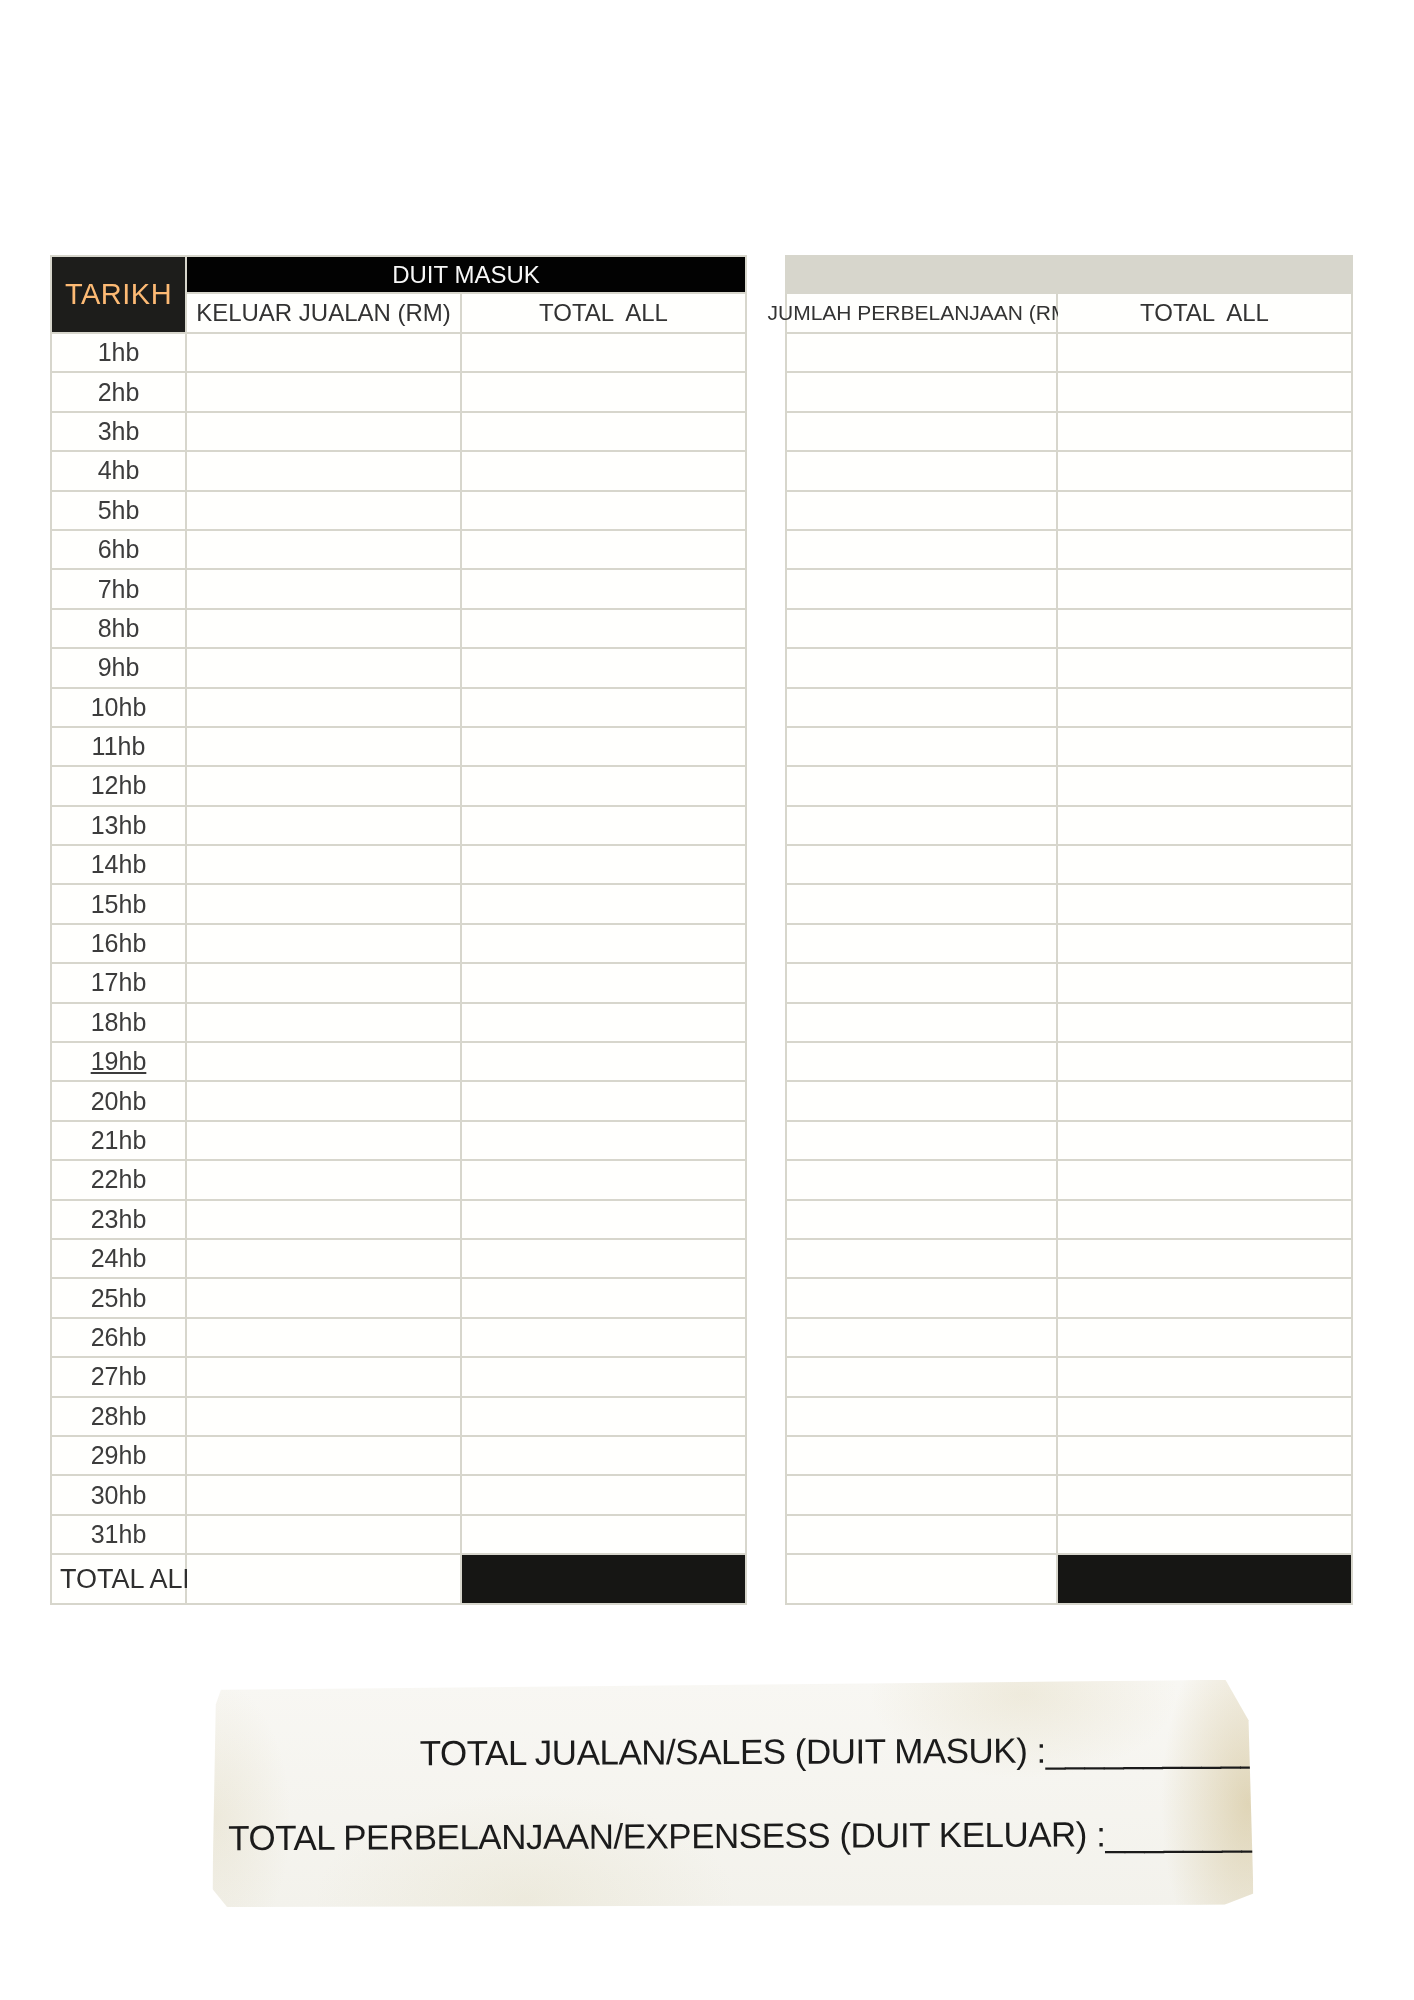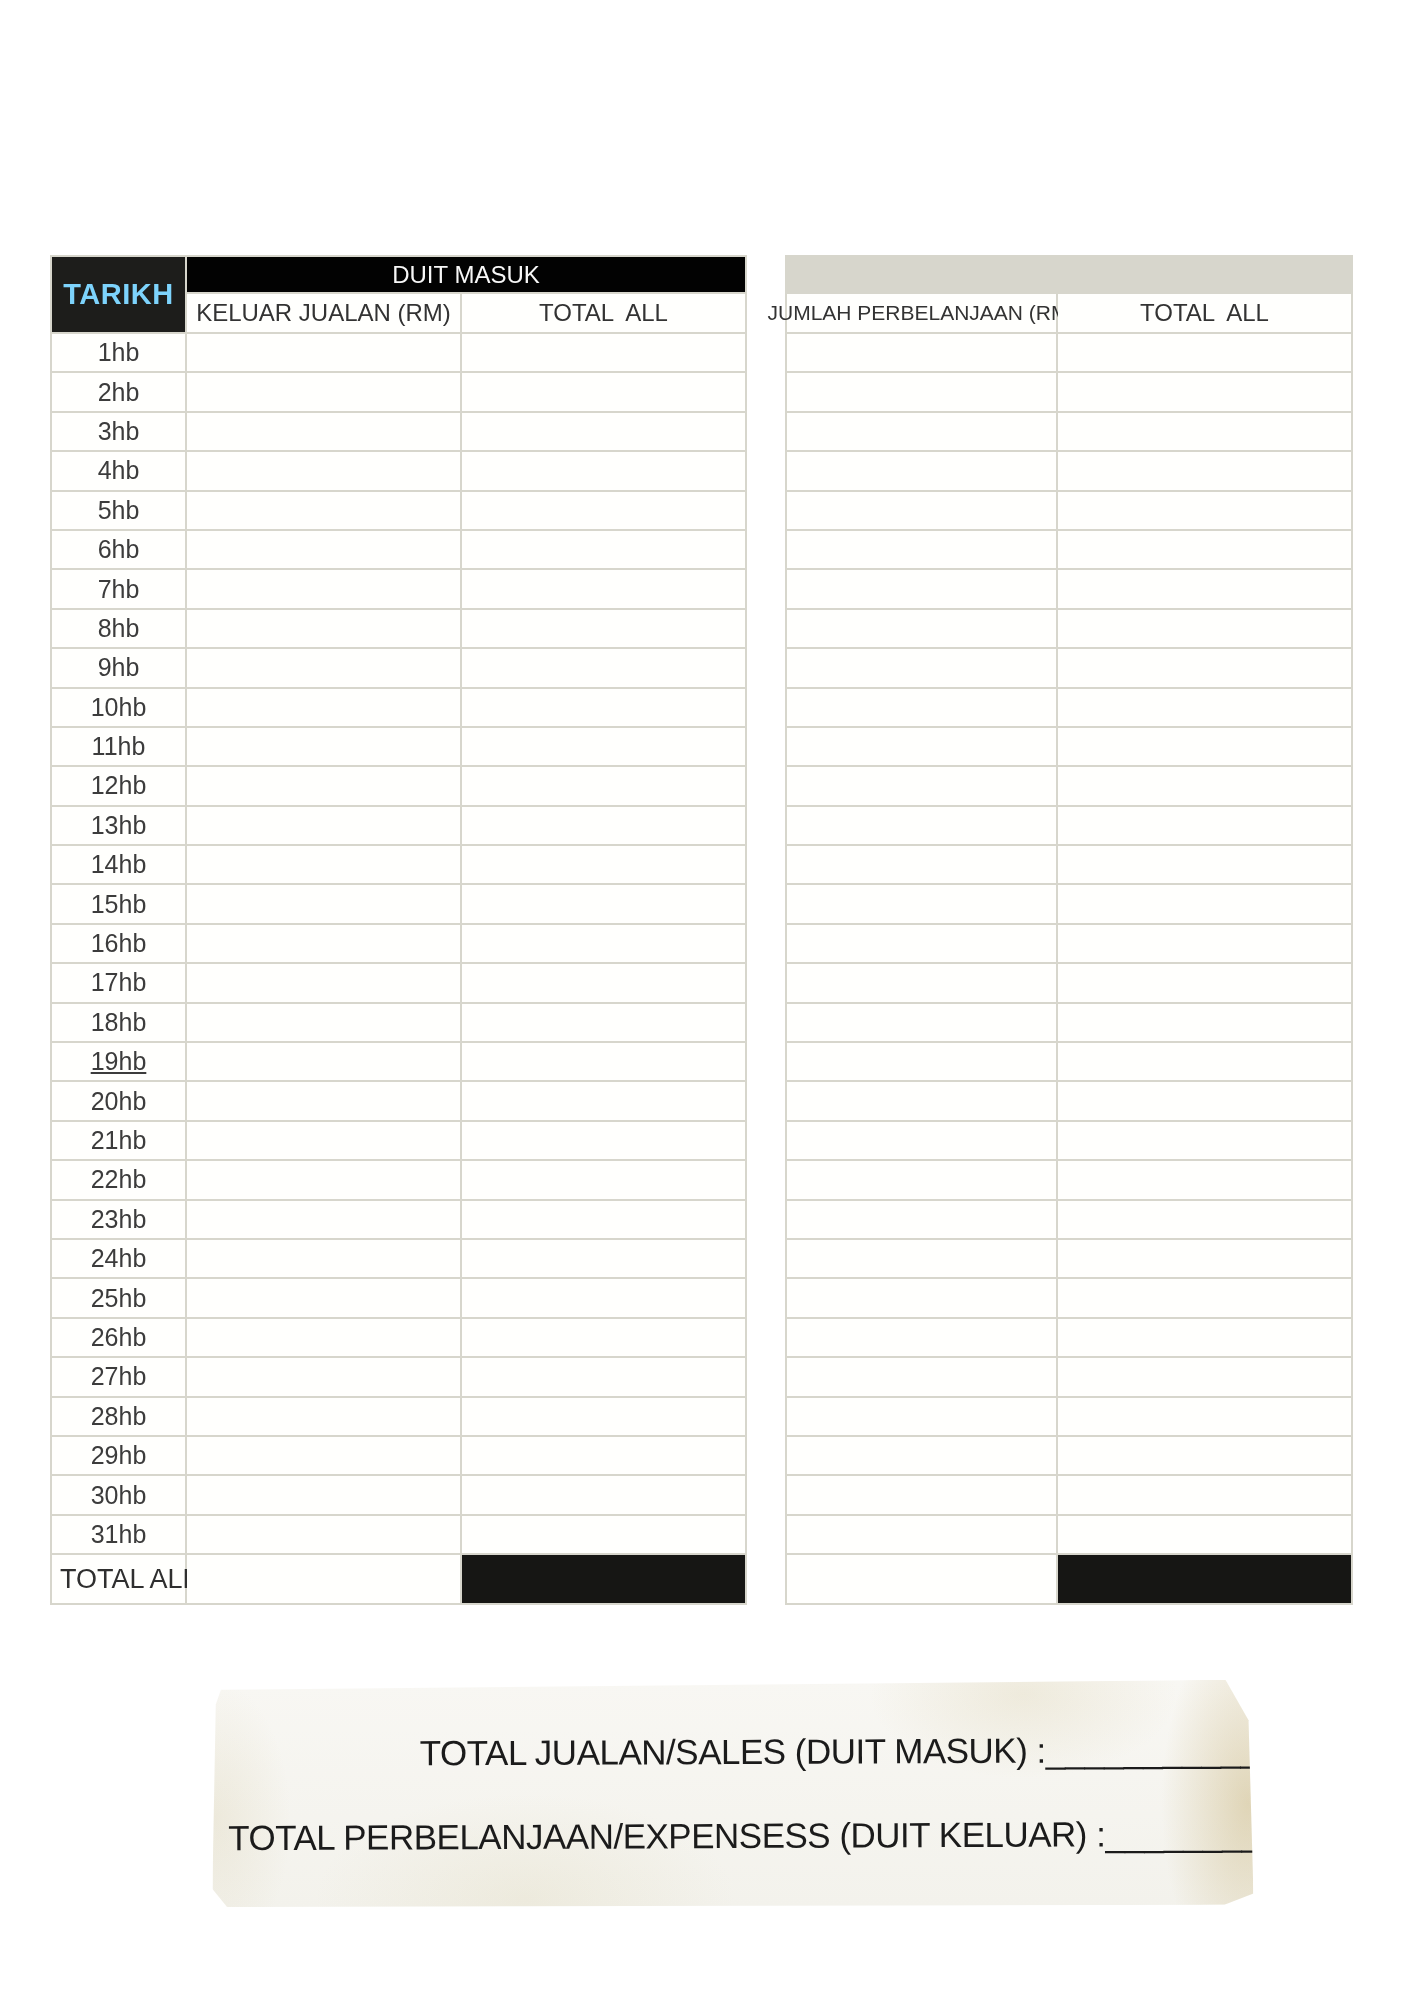"TARIKH" .corner { color: #7dd3fc -> #fdba74; font-weight: bold -> none }
